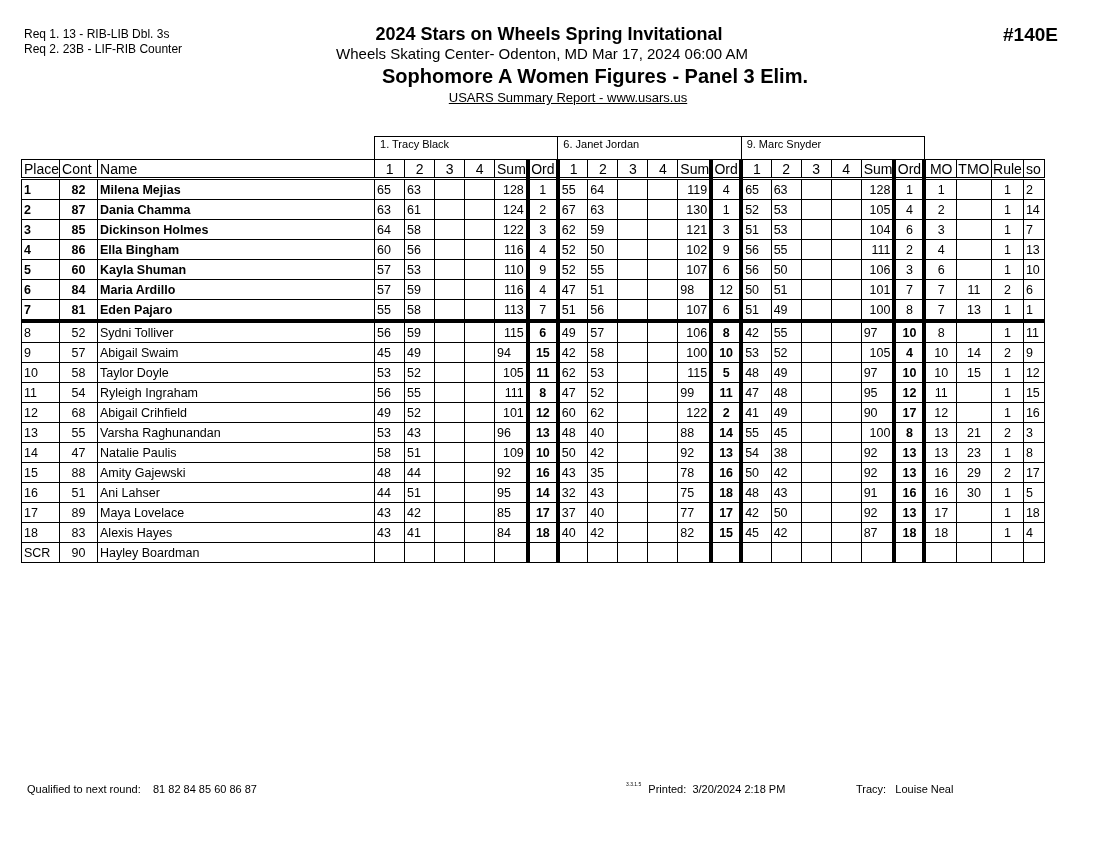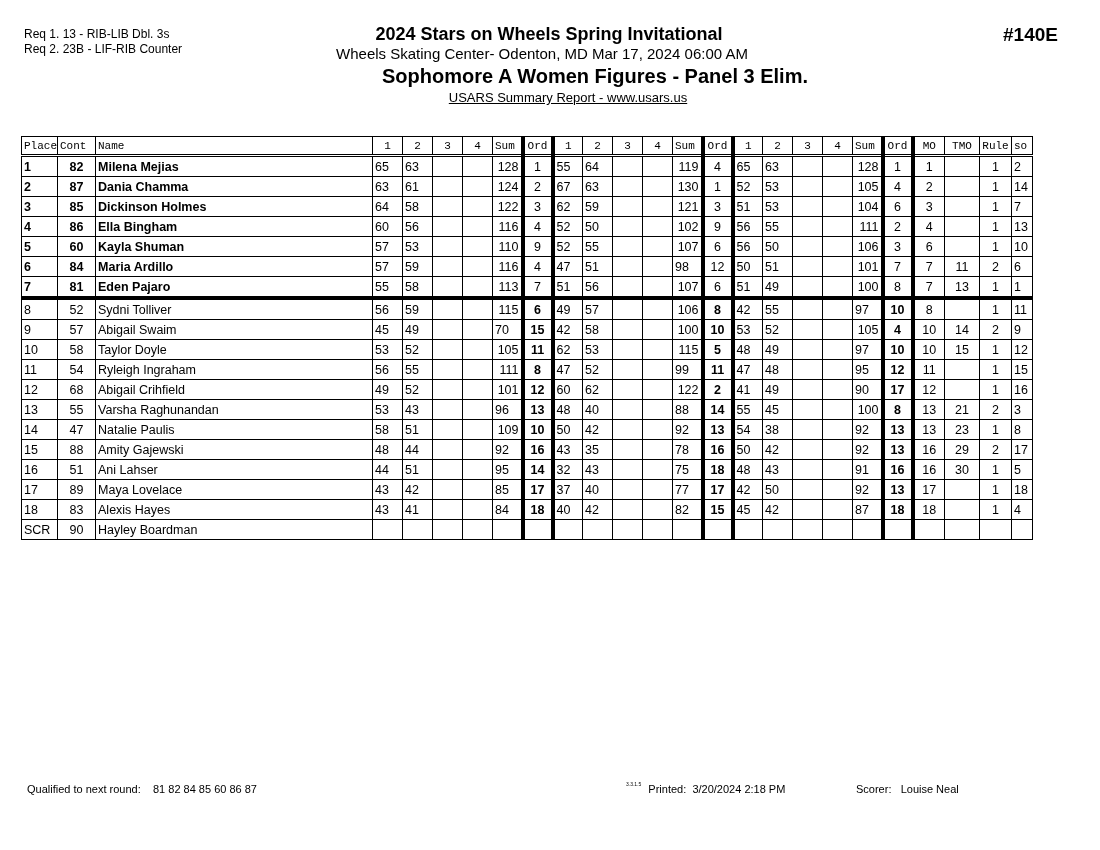"1. Tracy Black" tr.judges { html: none -> <tr> <td></td> <td>1. Tracy Black</td> <td>6. Janet Jordan</td> <td>9. Marc Snyder</td> <td></td> </tr> }
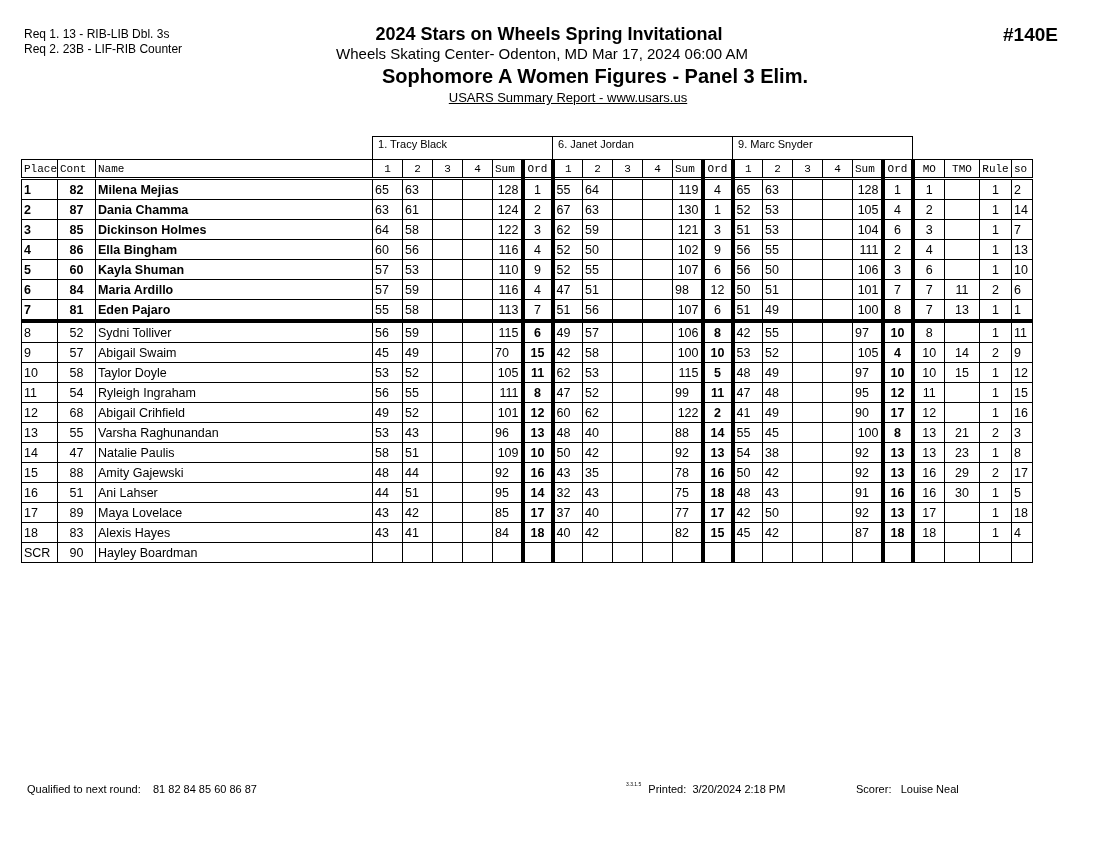"Place" table.grid tr.colhdr td { font-family: Liberation Mono, monospace -> none; font-size: 11px -> 14px }
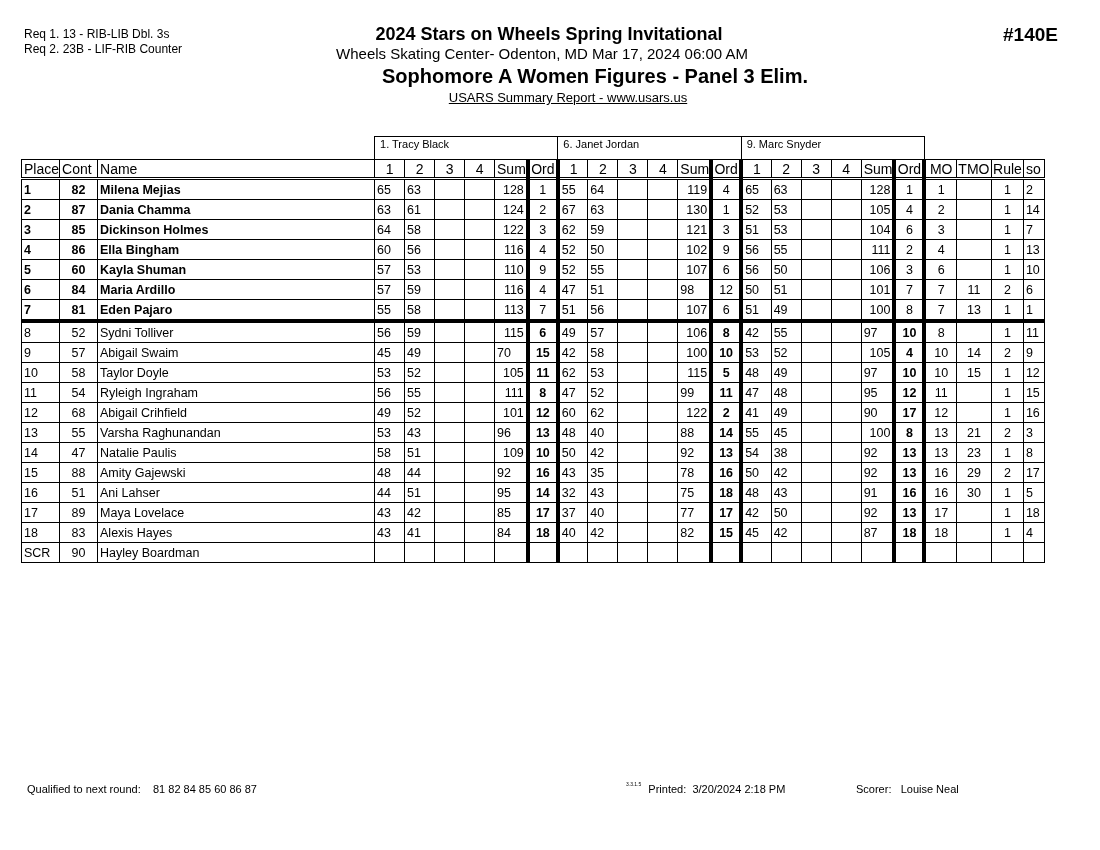"70" td { text: 70 -> 94 }
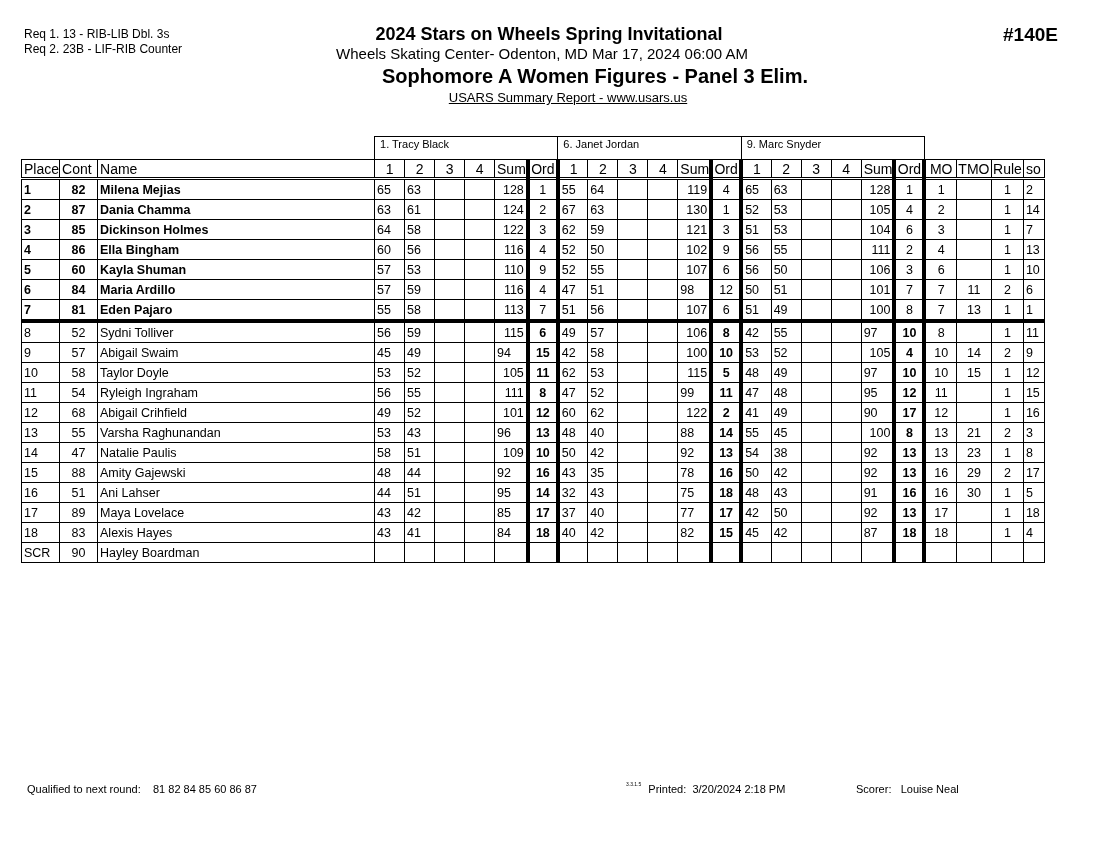"Scorer:" span { text: Scorer -> Tracy }
